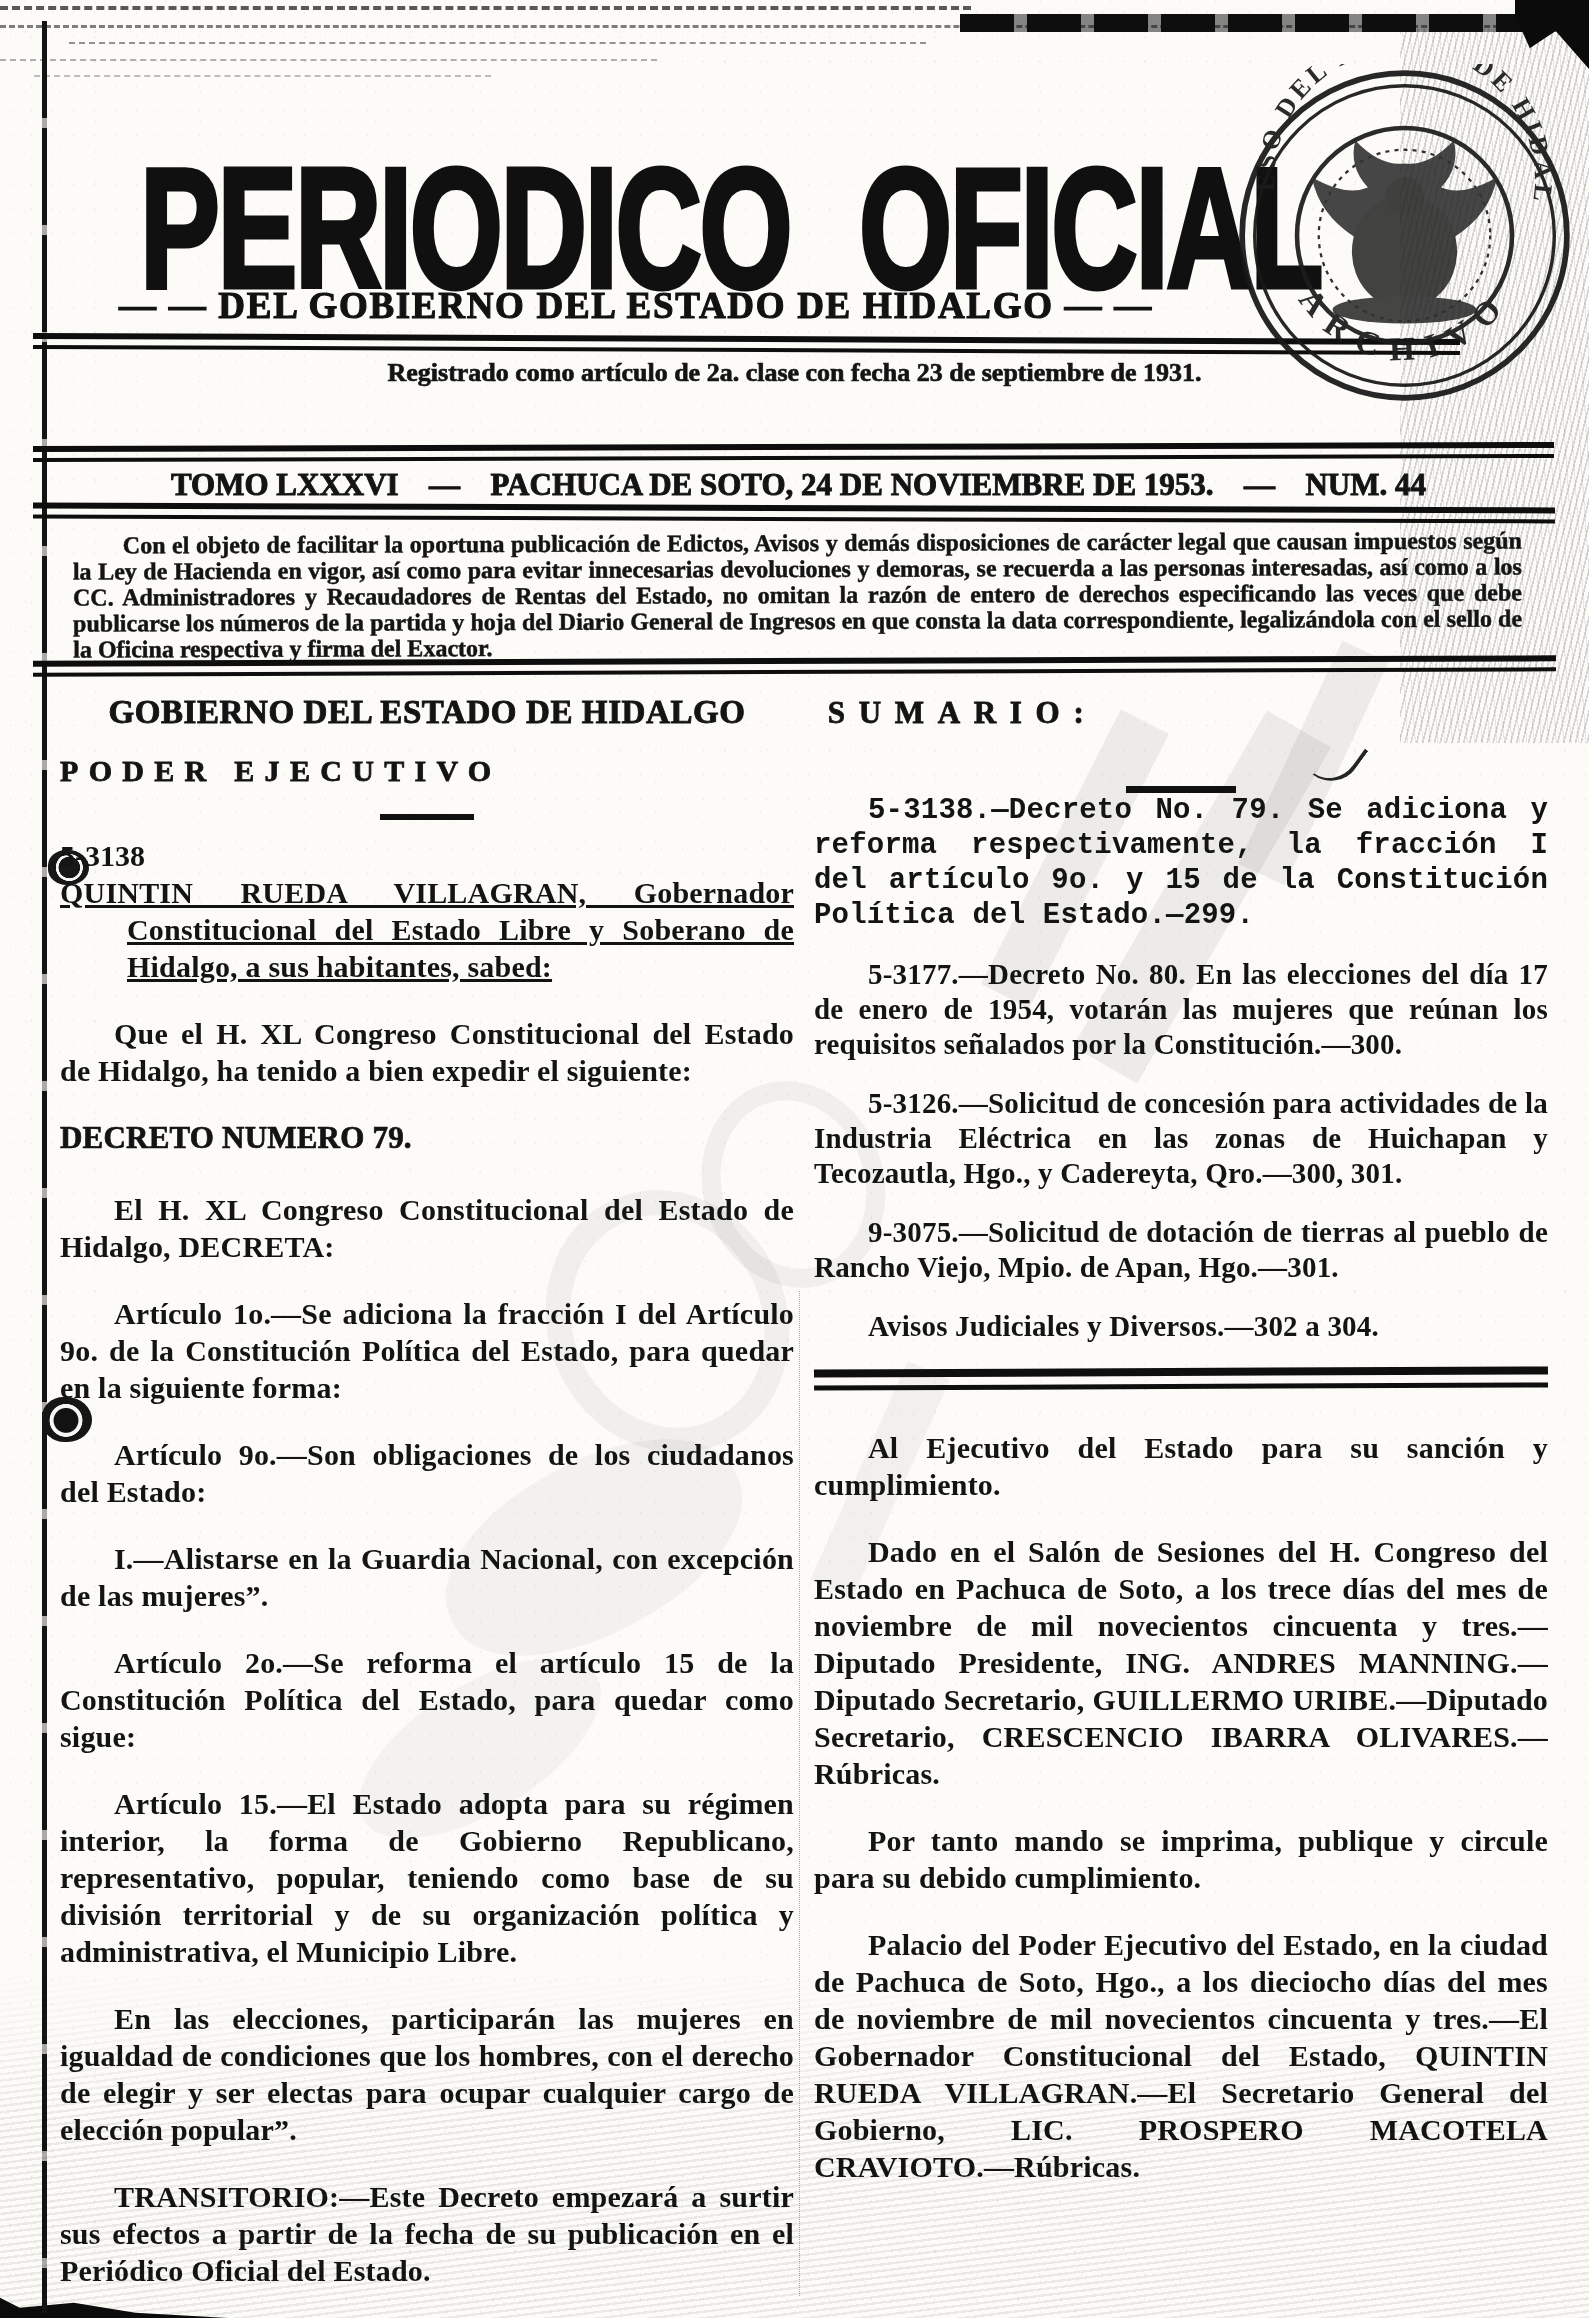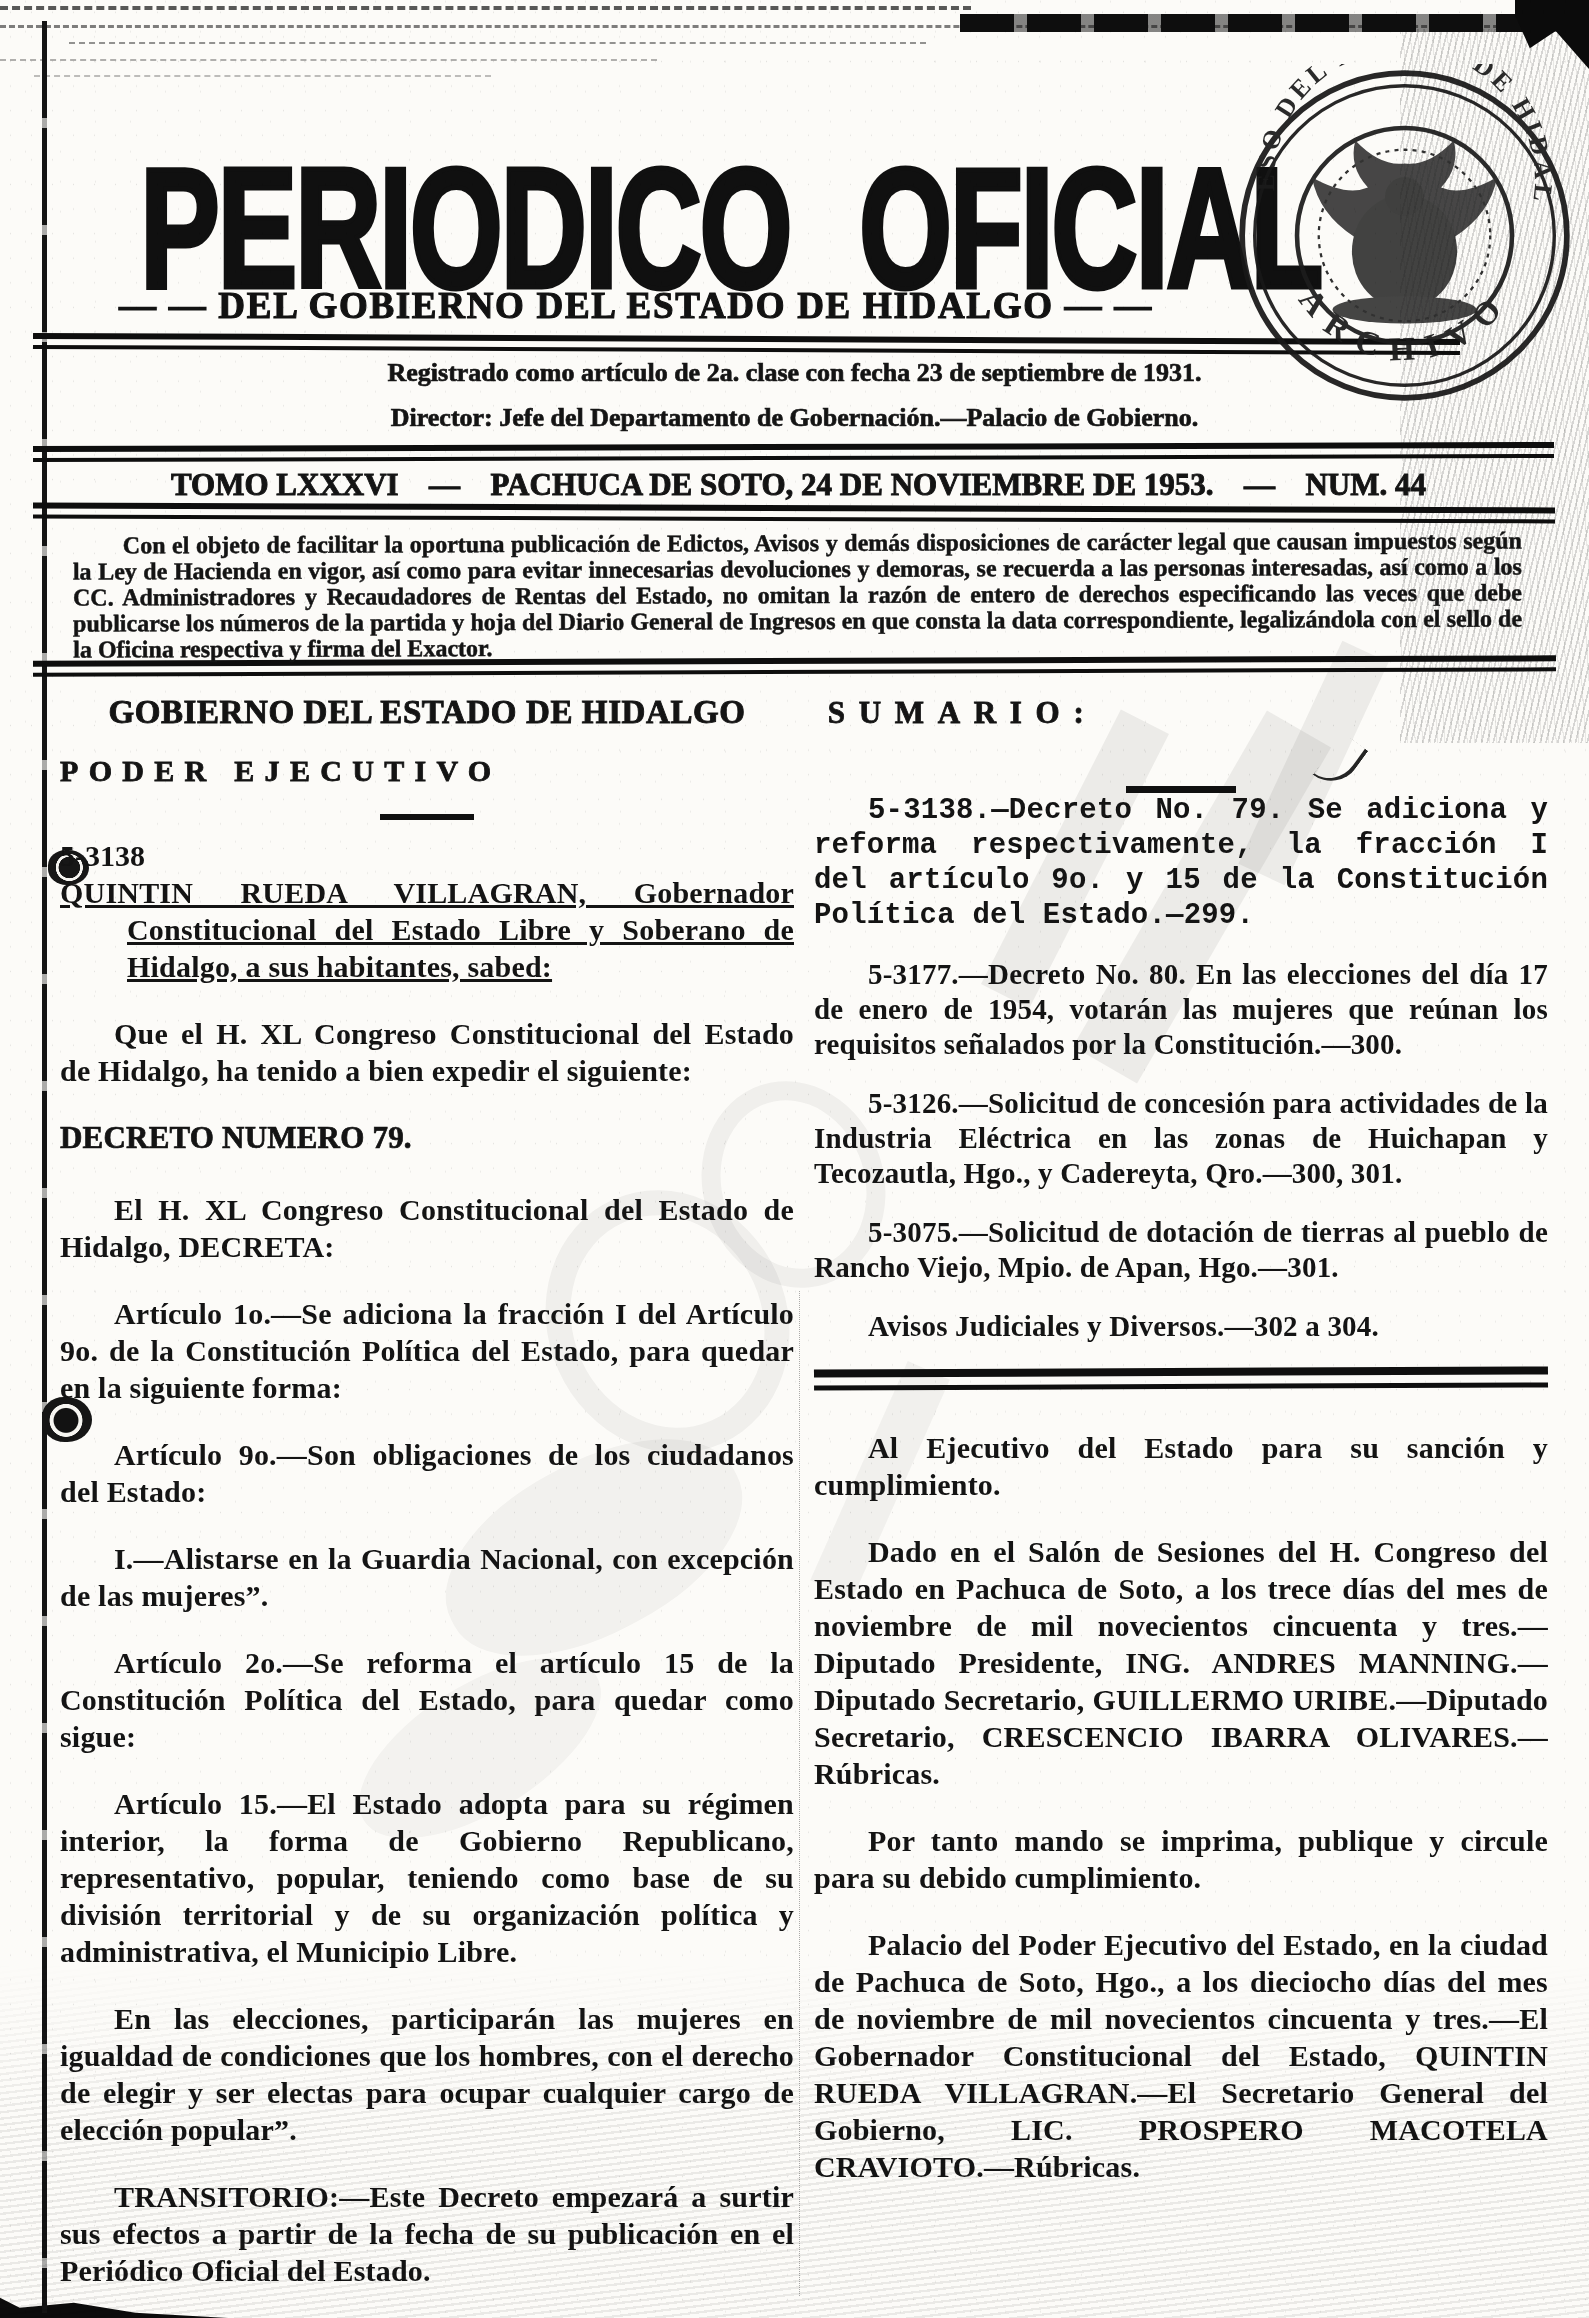"Director: Jefe del Departamento de" div.dir-line { html: <div>Director: Jefe del Departamento de Gobernación.—Palacio de Gobierno.</div> -> none }
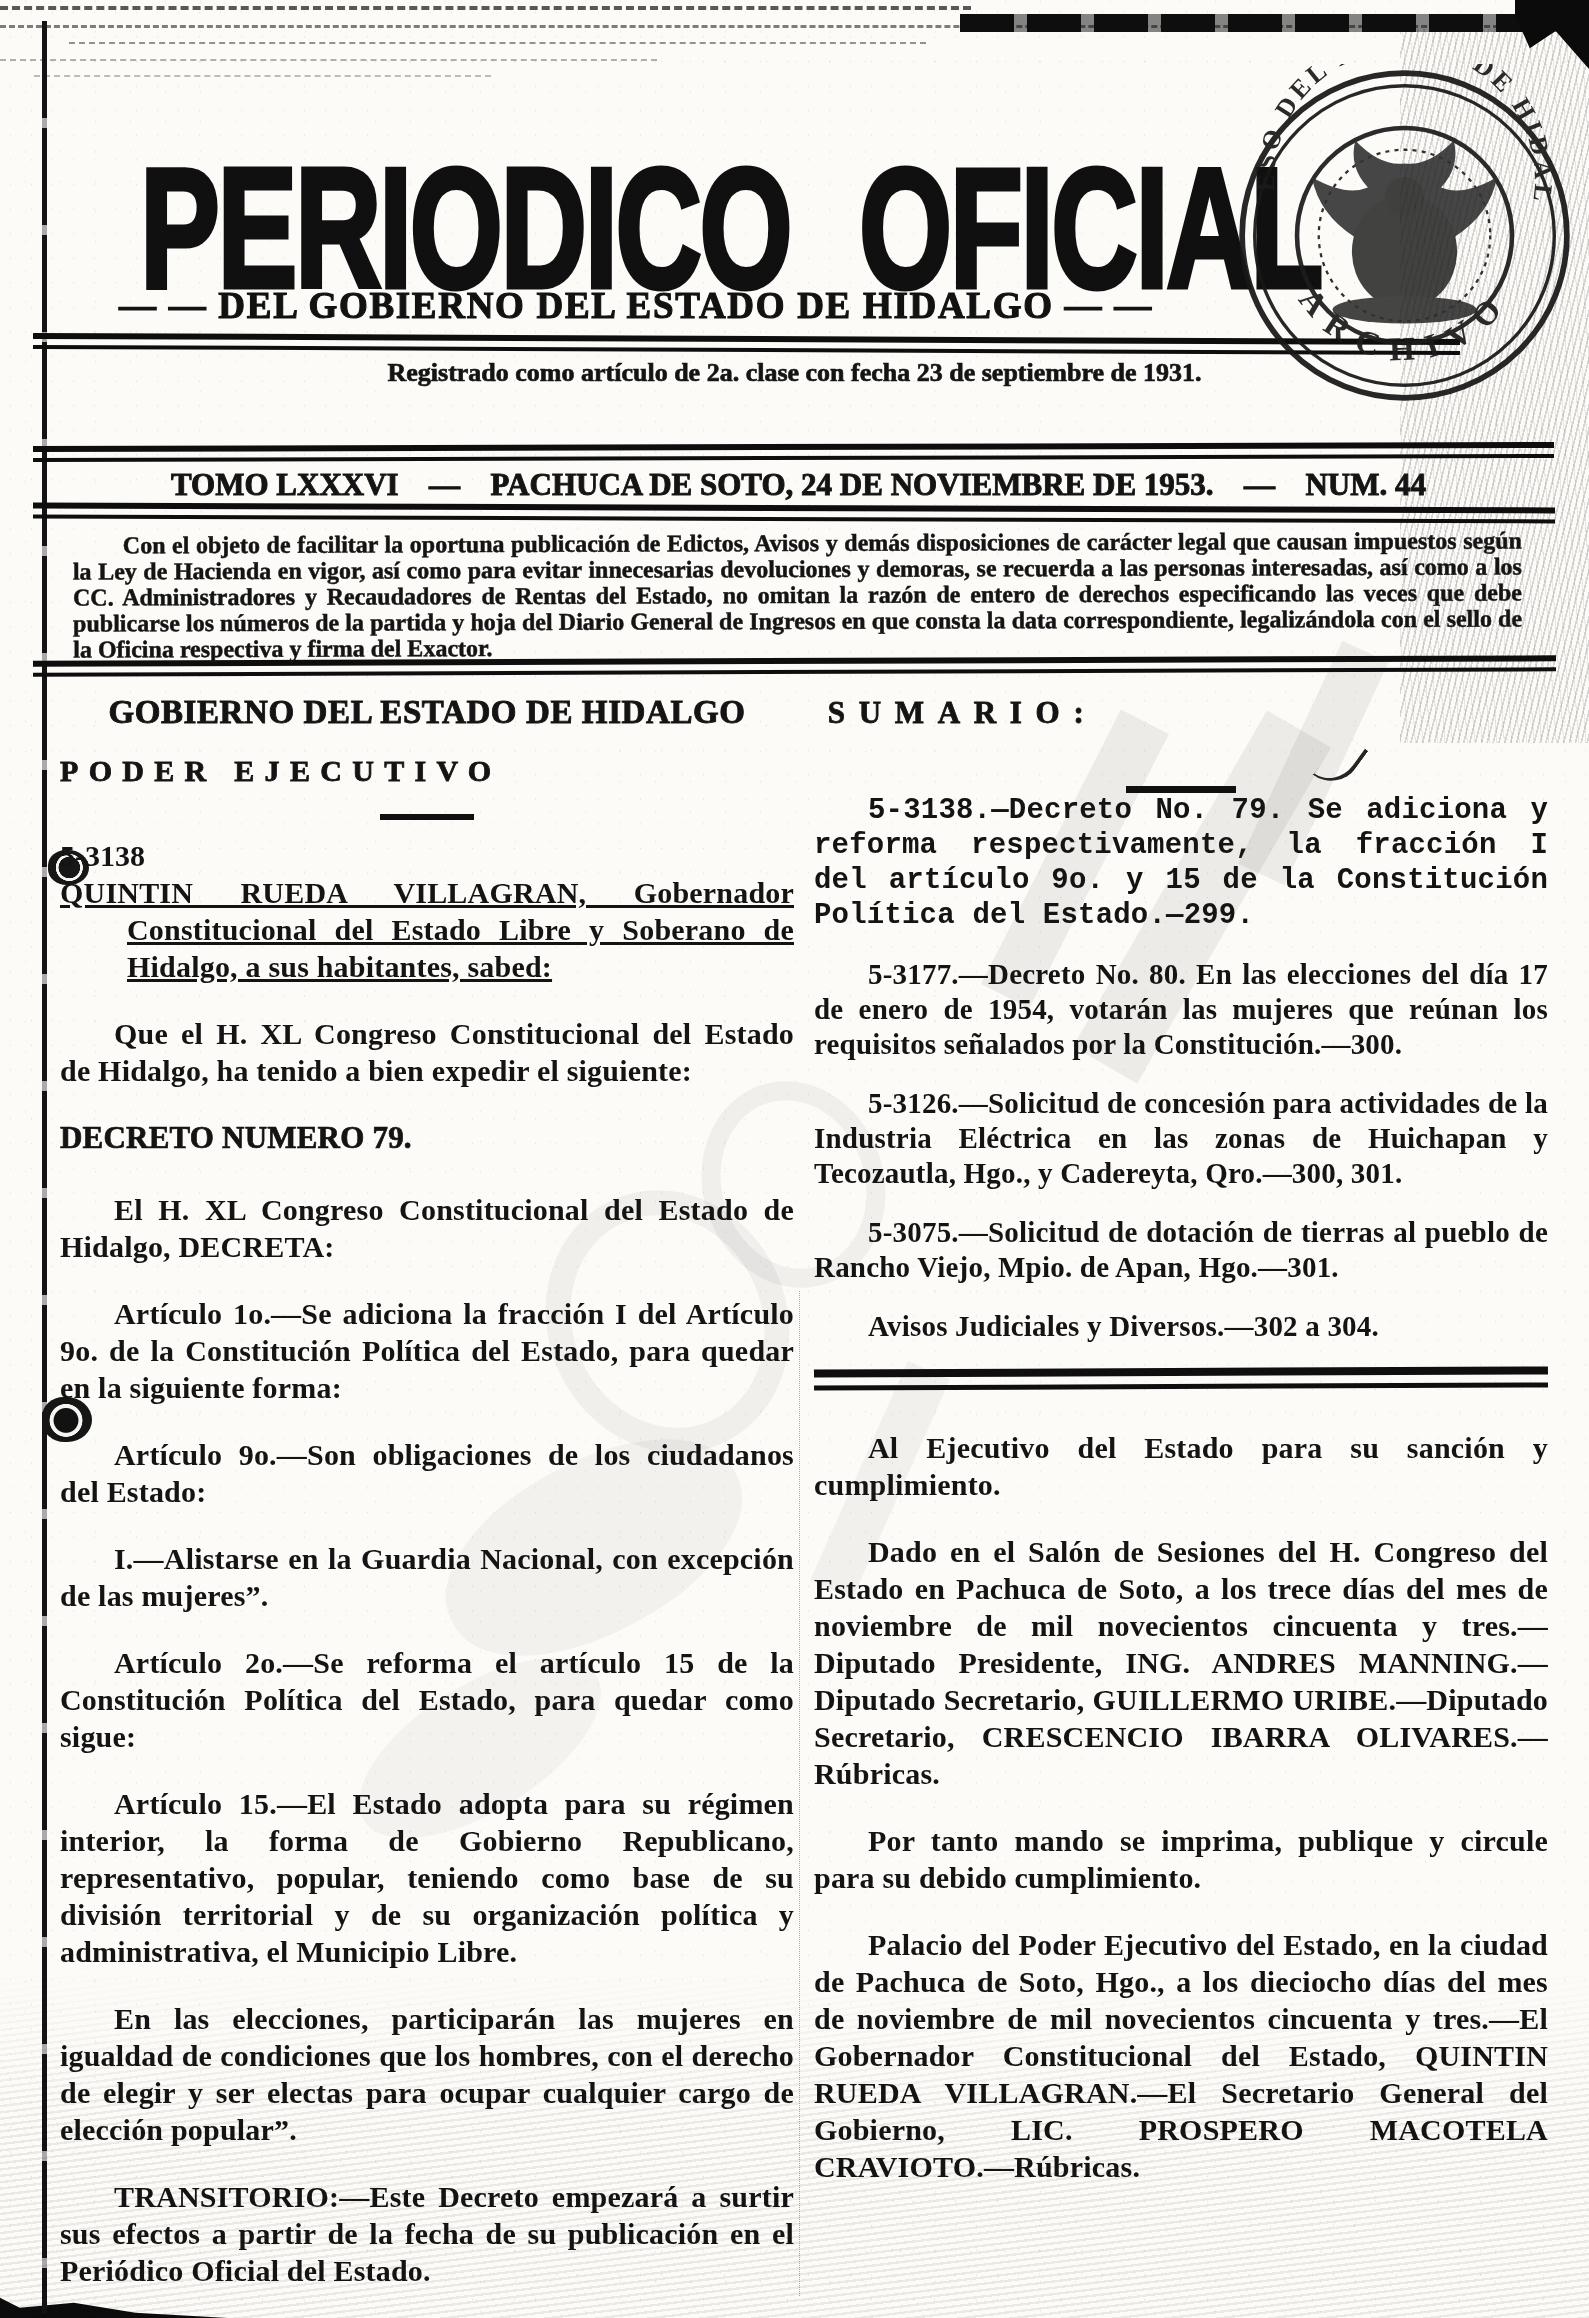"5-3075.—Solicitud de dotación de tierras" p.sum-item { text: 5-3075 -> 9-3075 }
